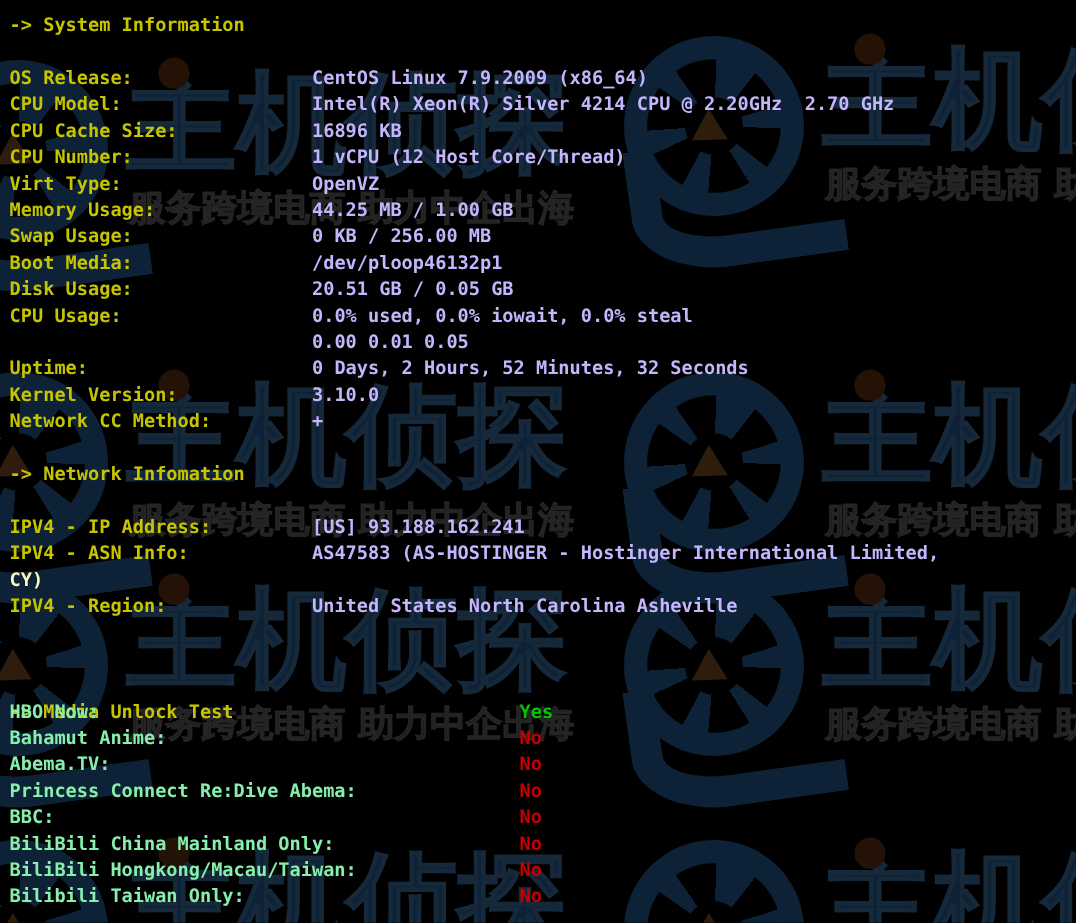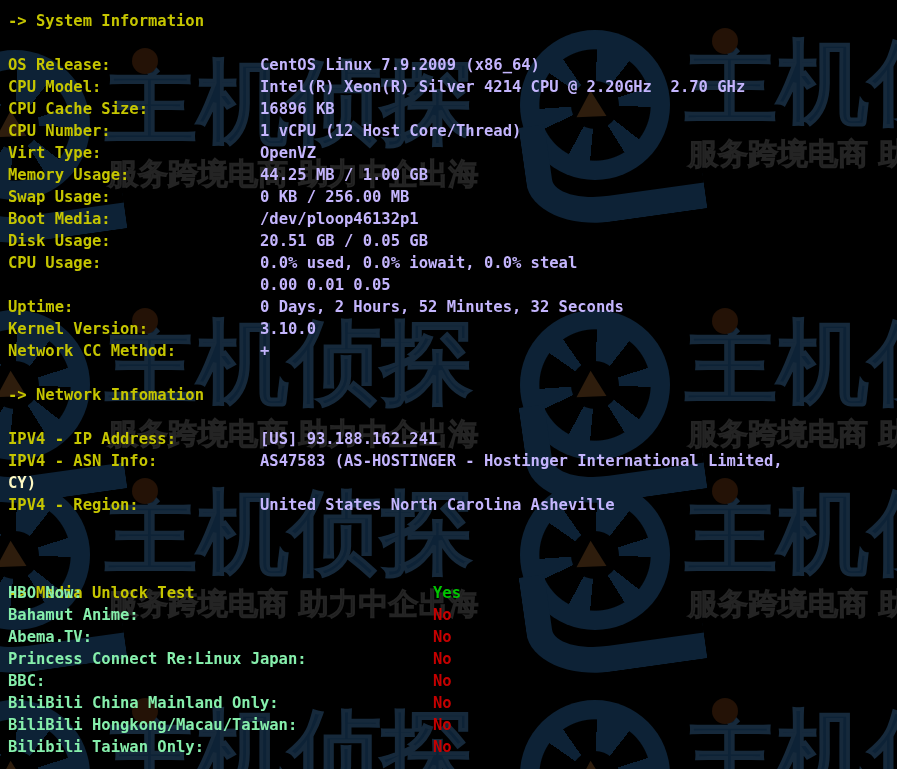"Princess Connect Re:Linux Japan:" span.mlbl { text: Re:Linux Japan -> Re:Dive Abema }
